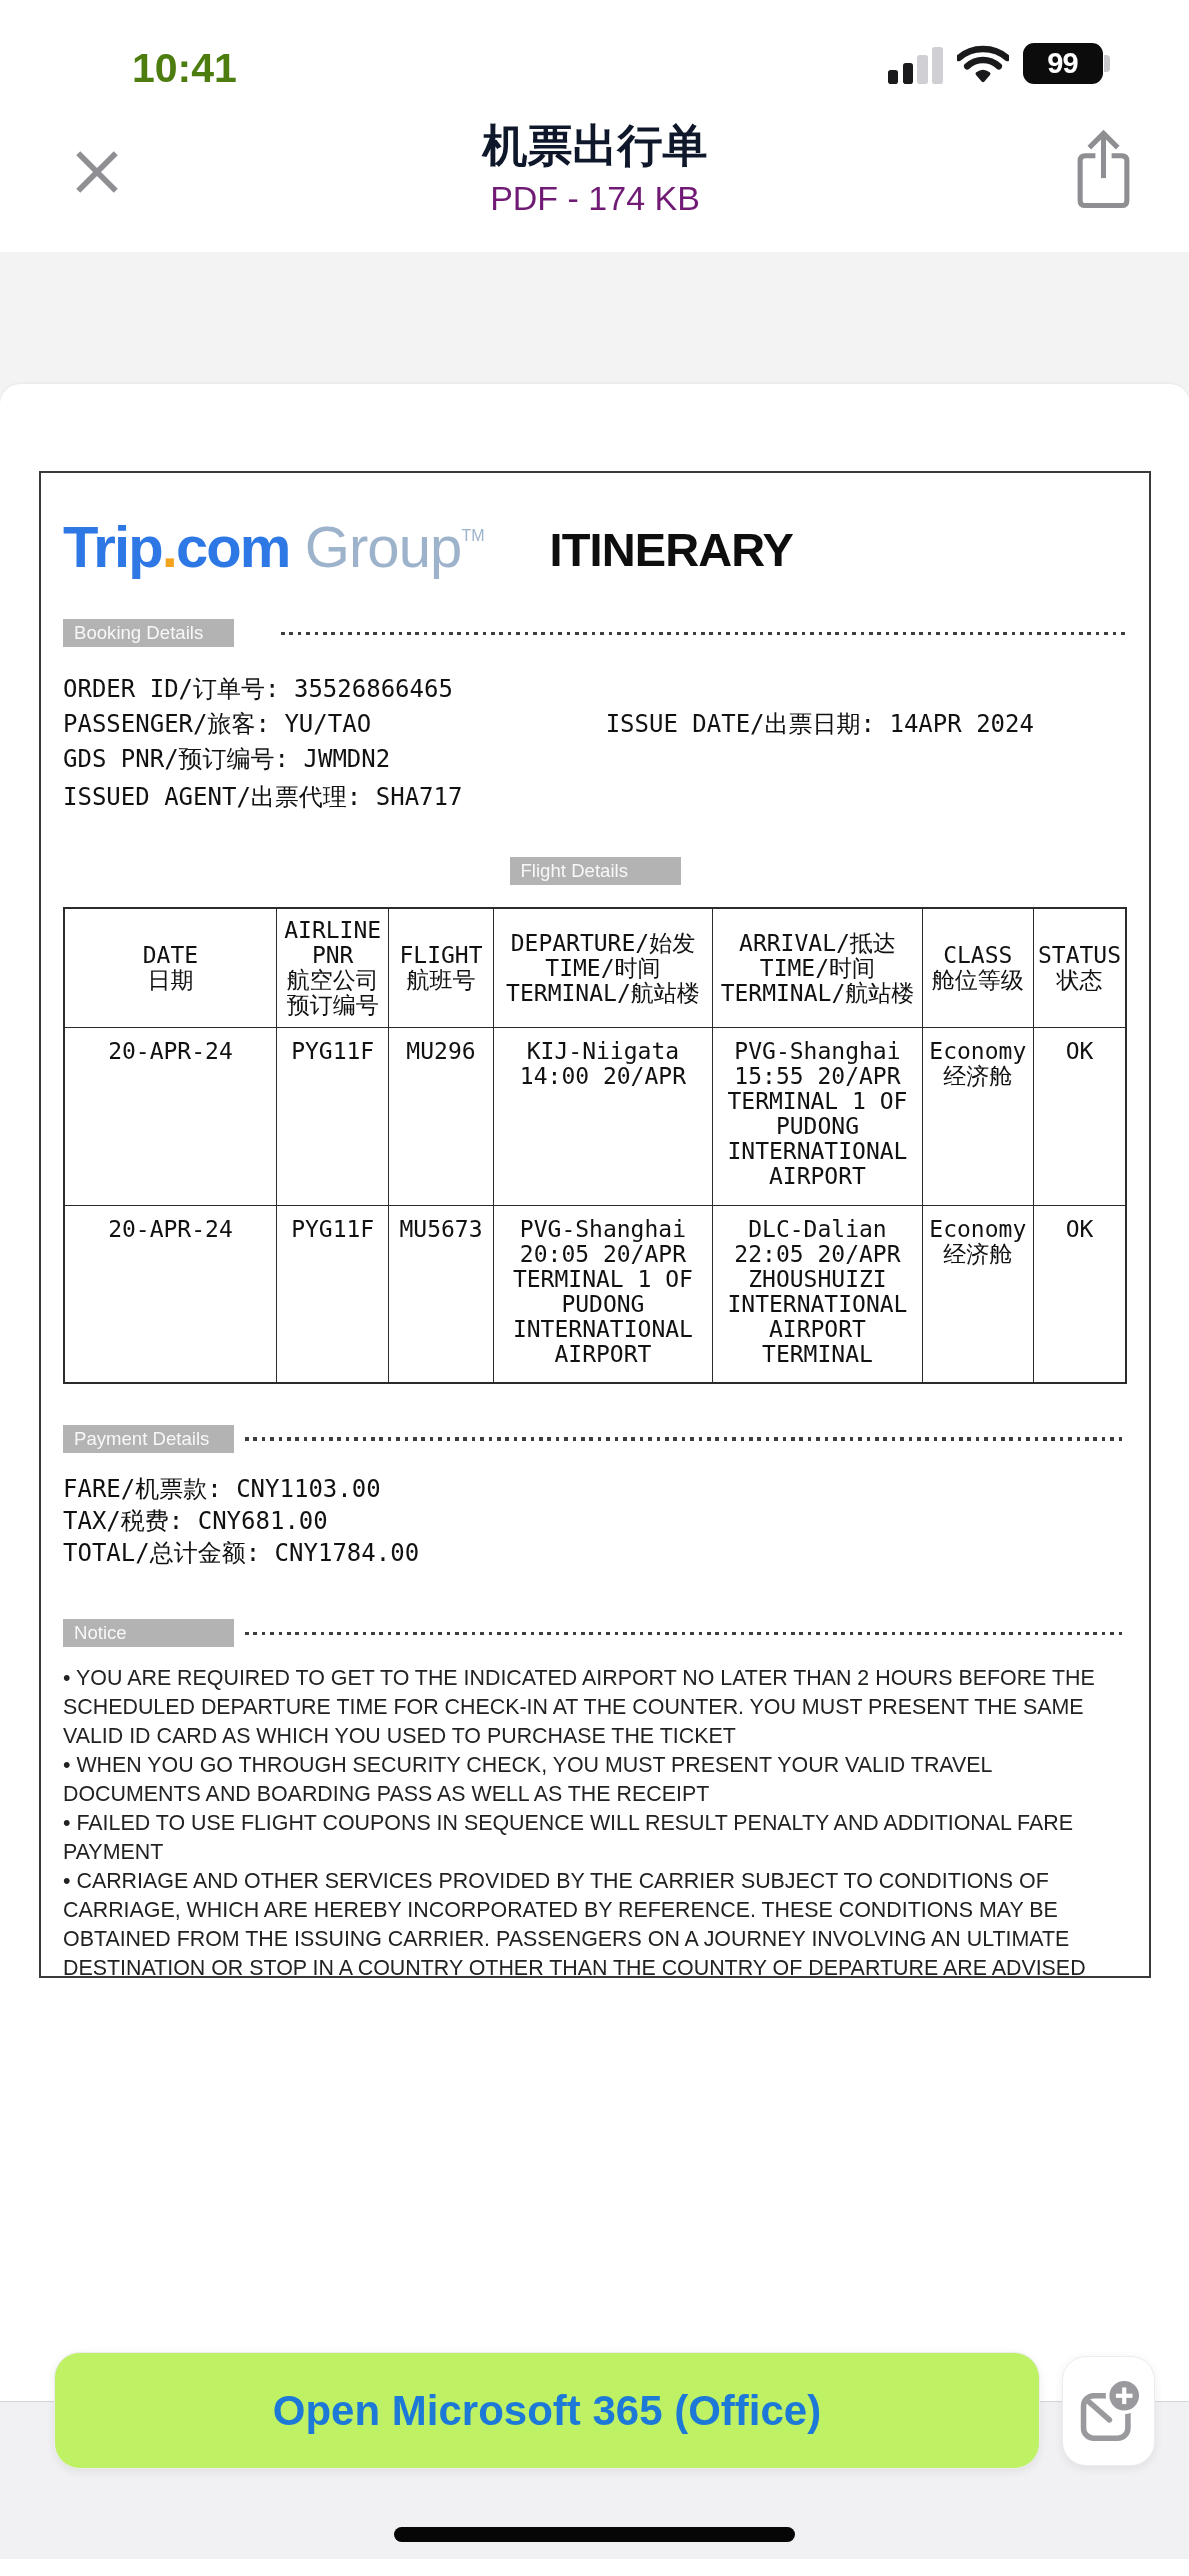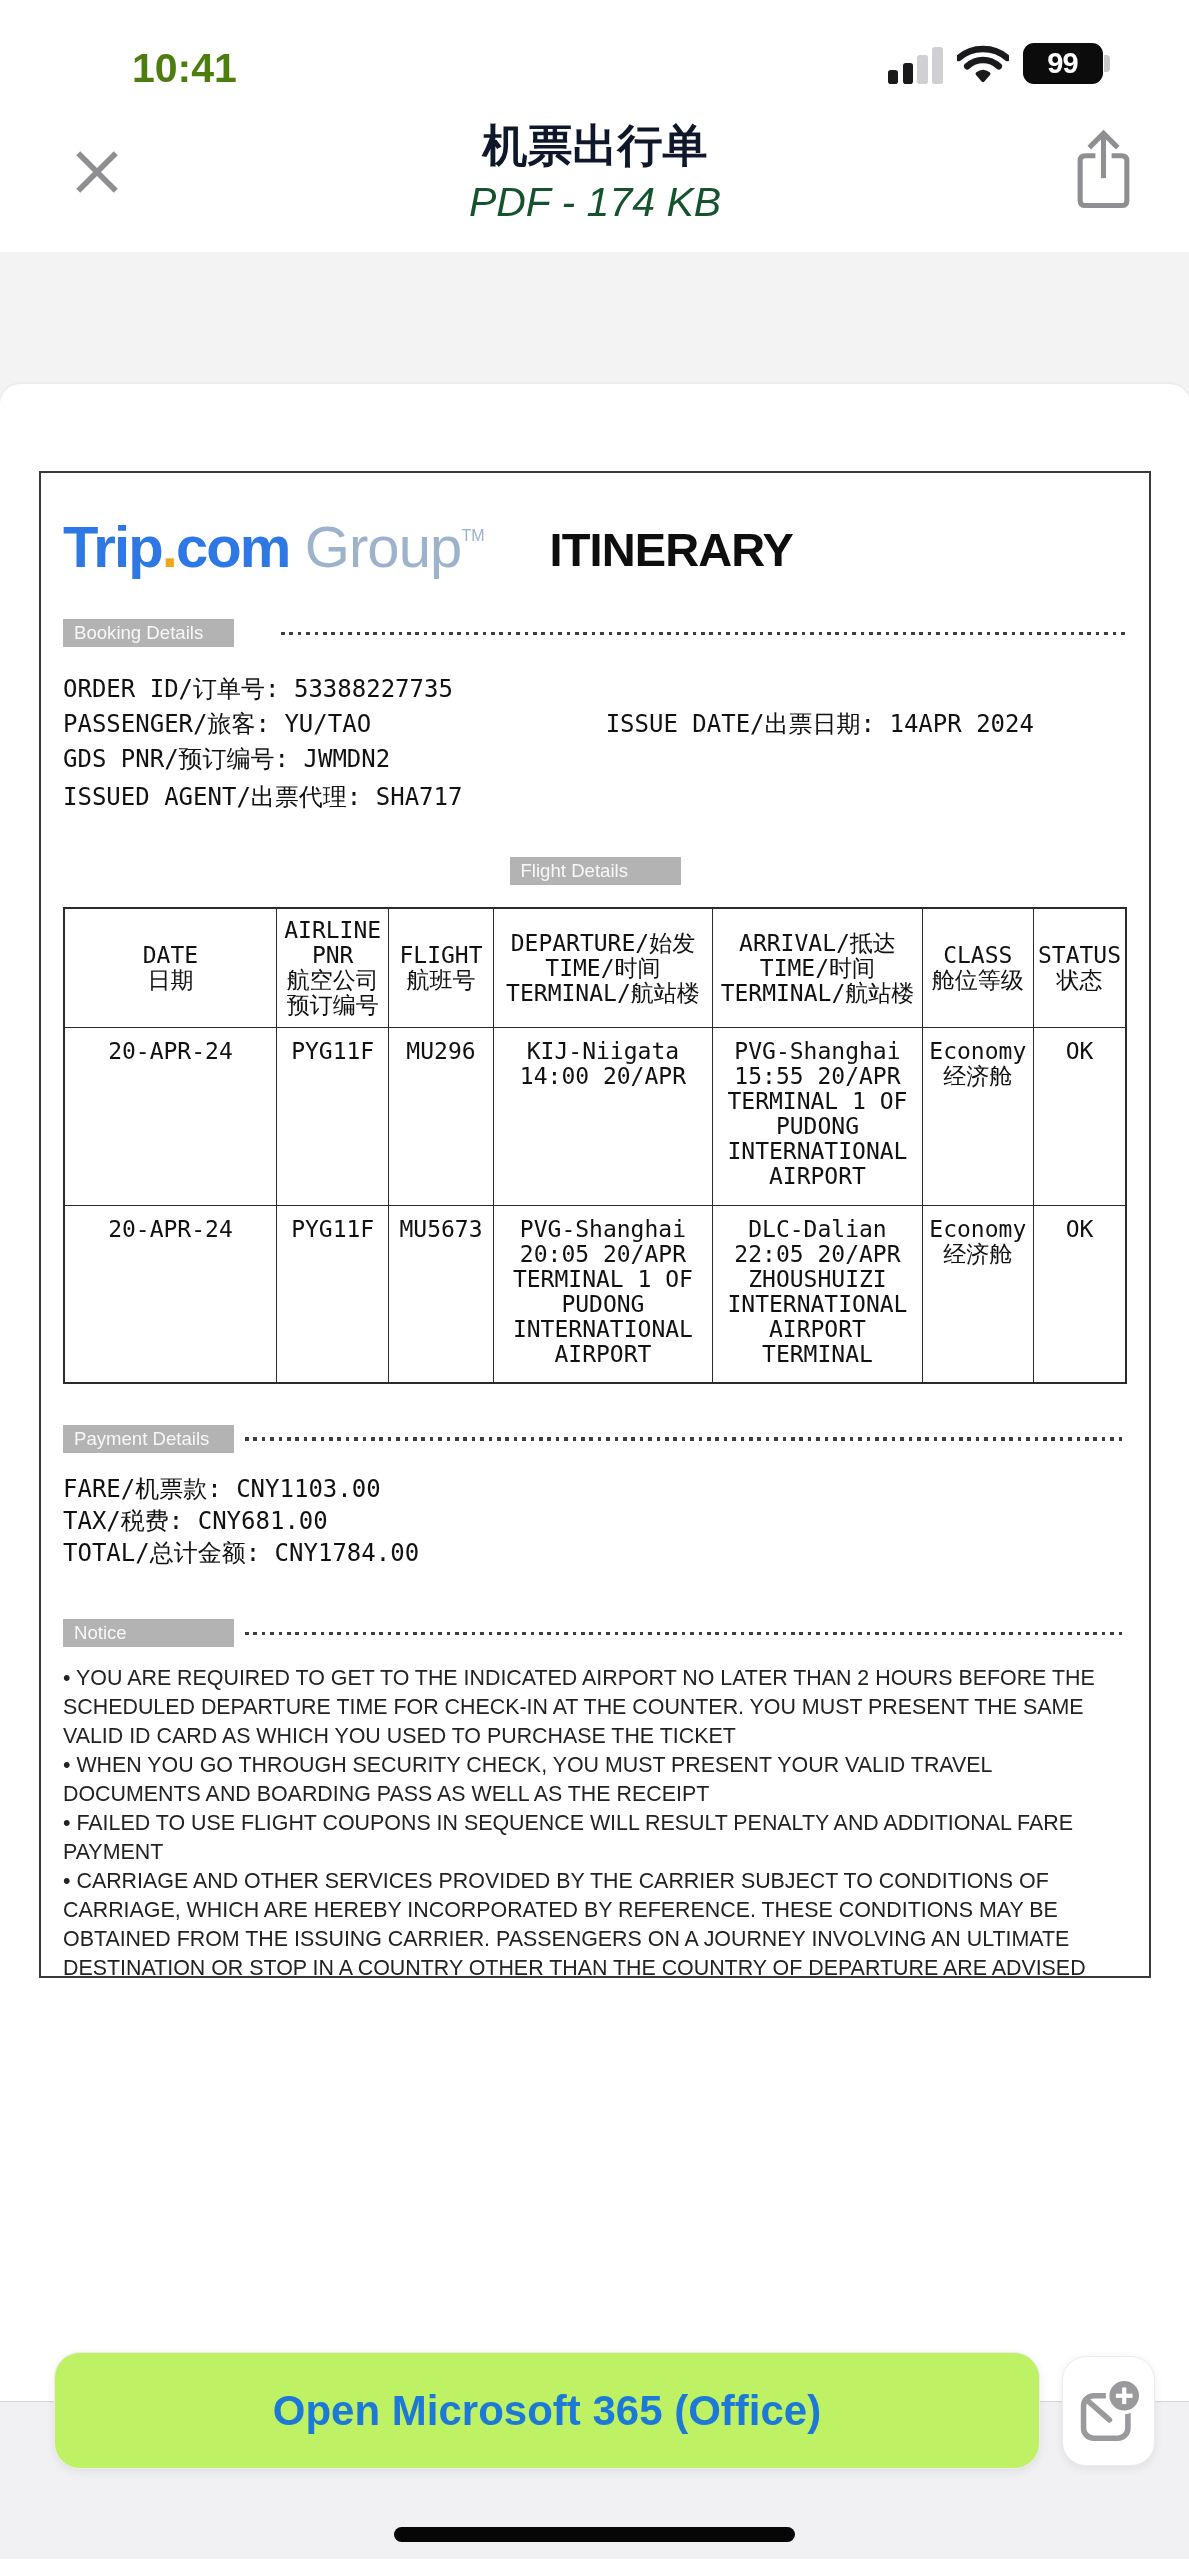"PDF - 174 KB" .nav-sub { color: #14532d -> #701a75; font-size: 41px -> 34px; font-style: italic -> none }
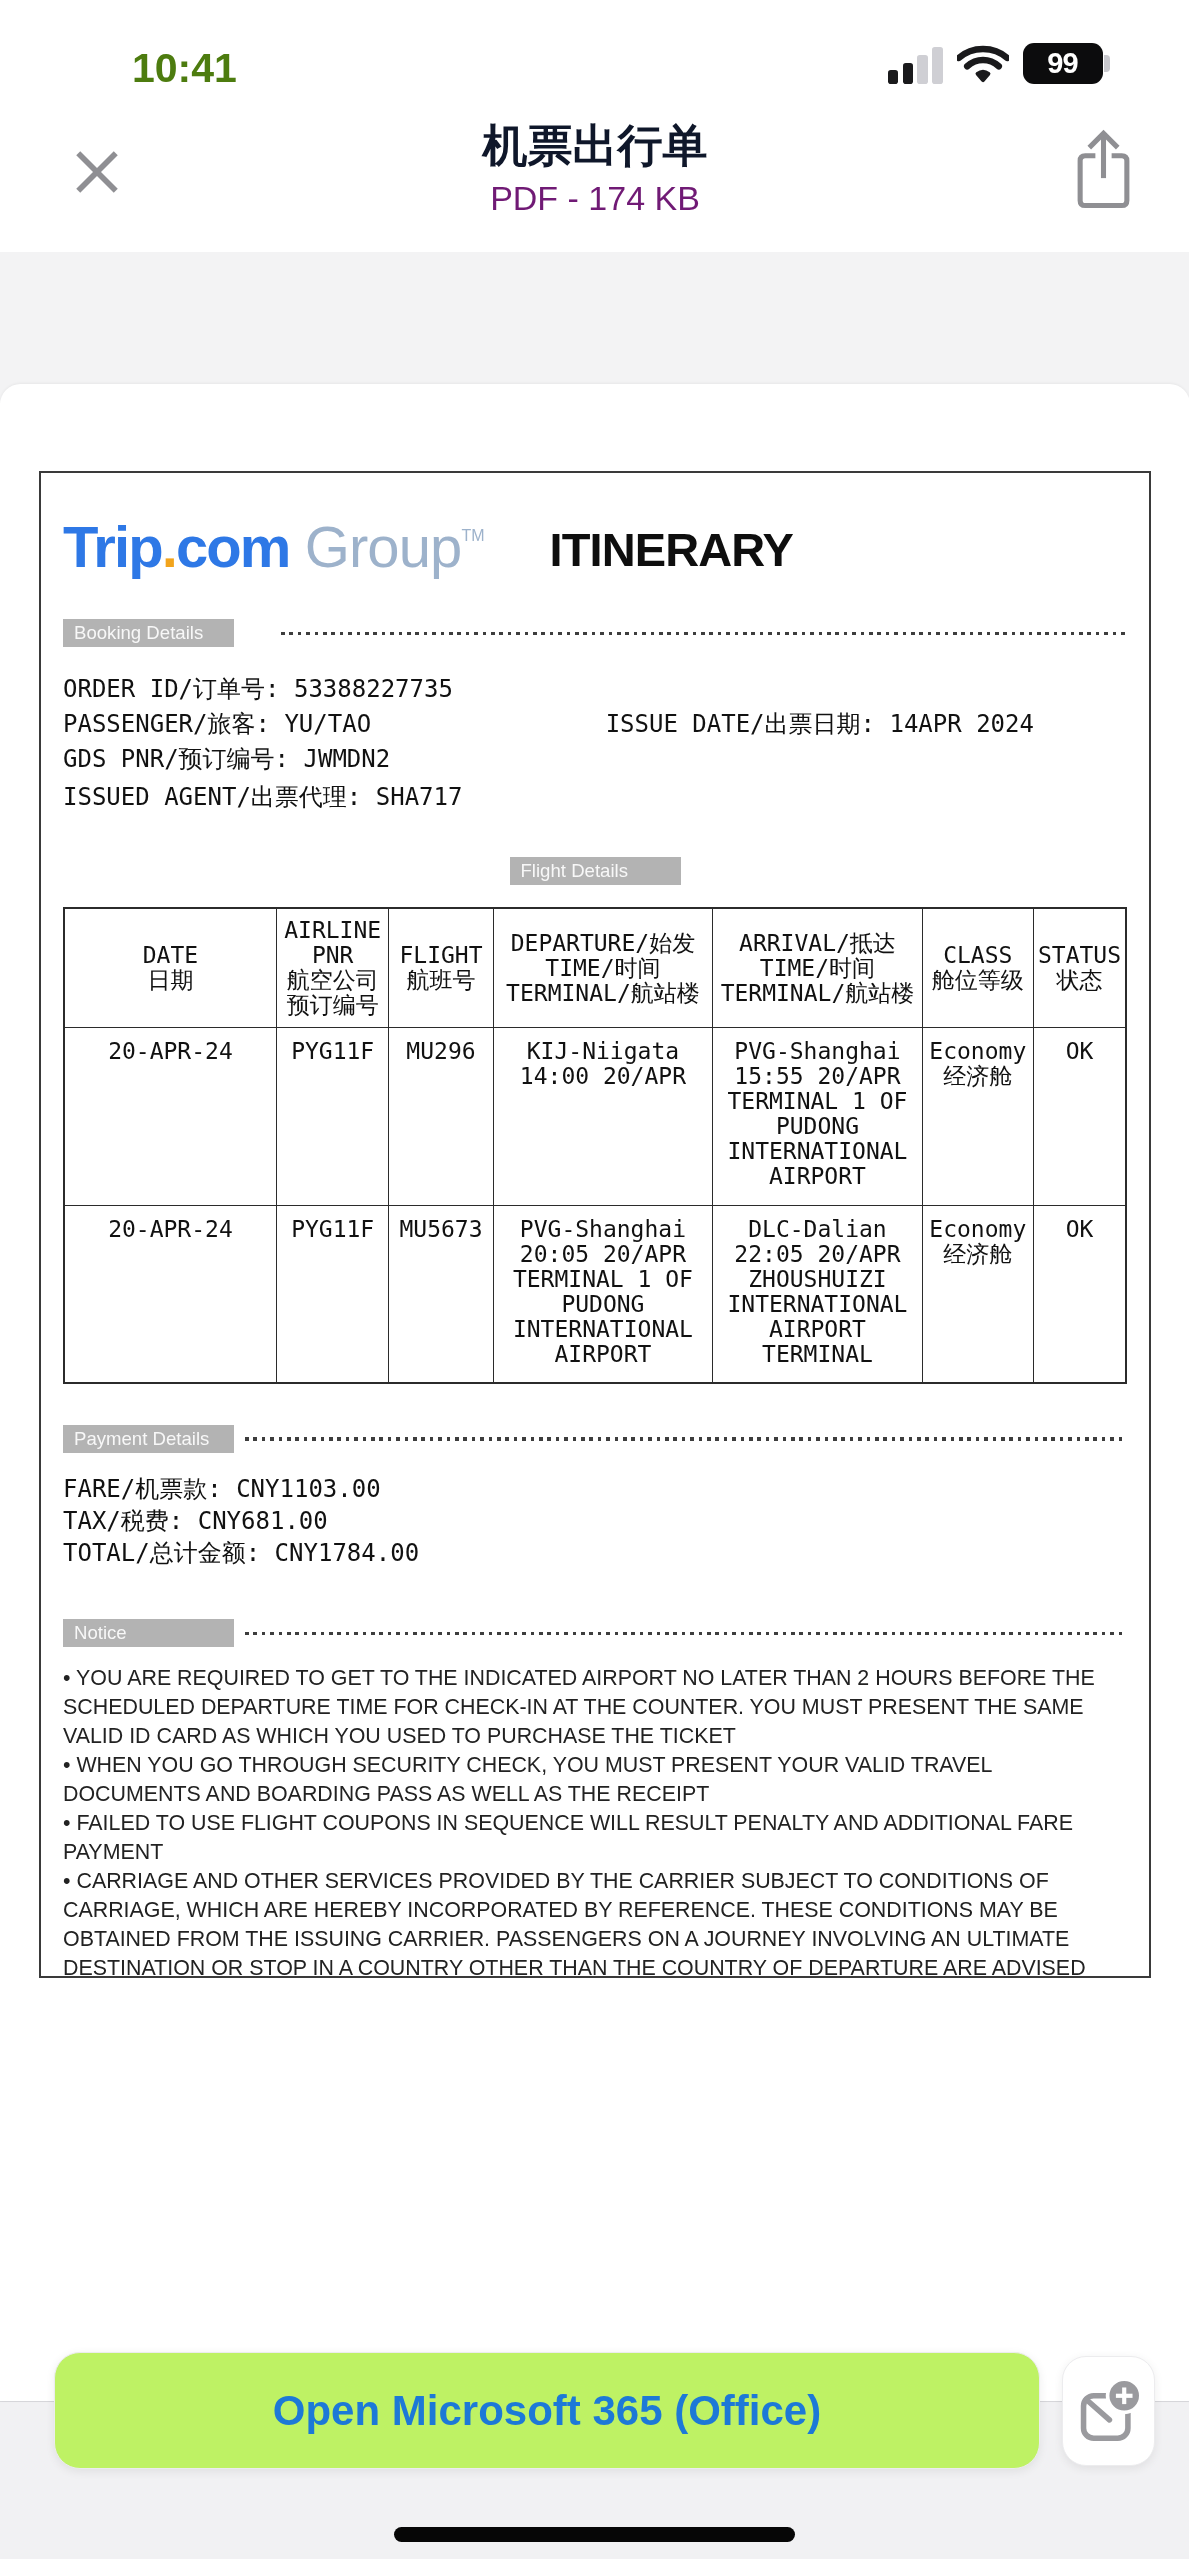"ORDER ID/订单号: 53388227735" div { text: 53388227735 -> 35526866465 }
